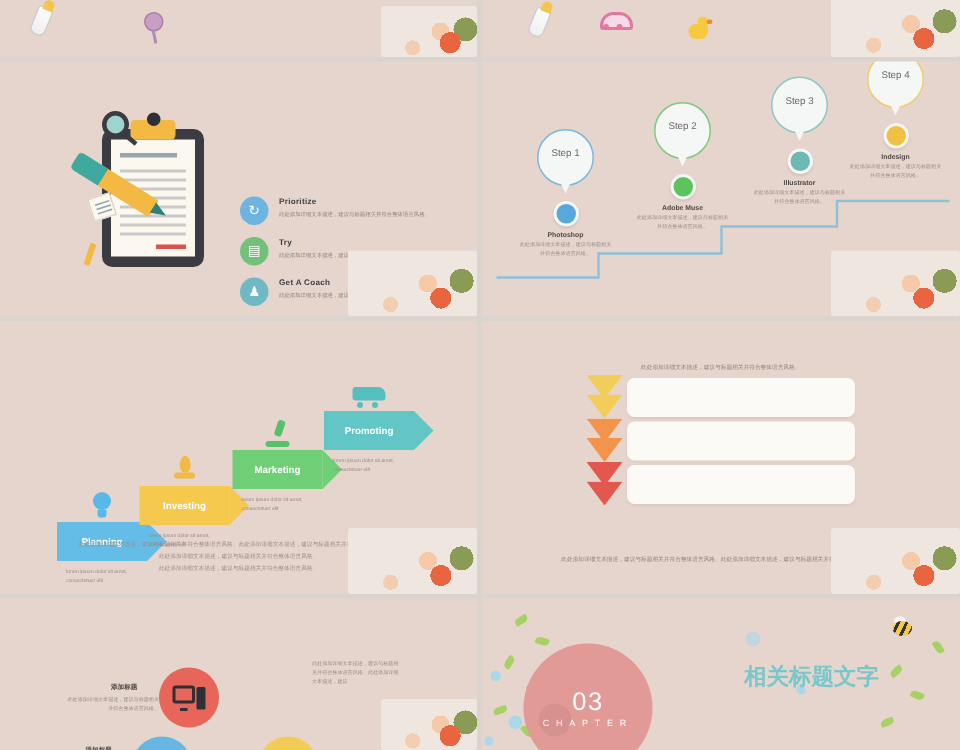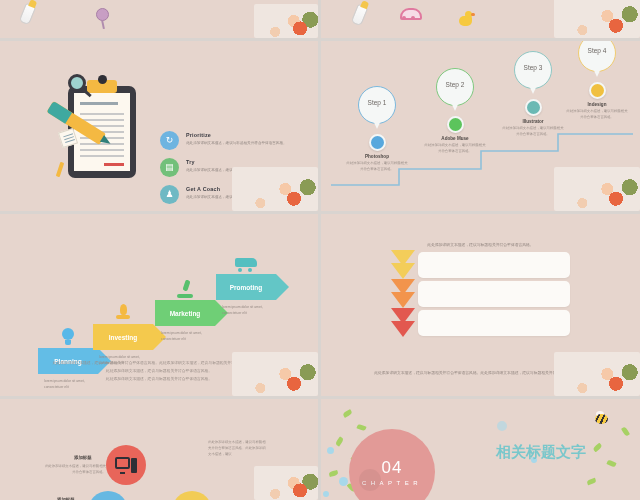"04" div.chap-num { text: 04 -> 03 }
